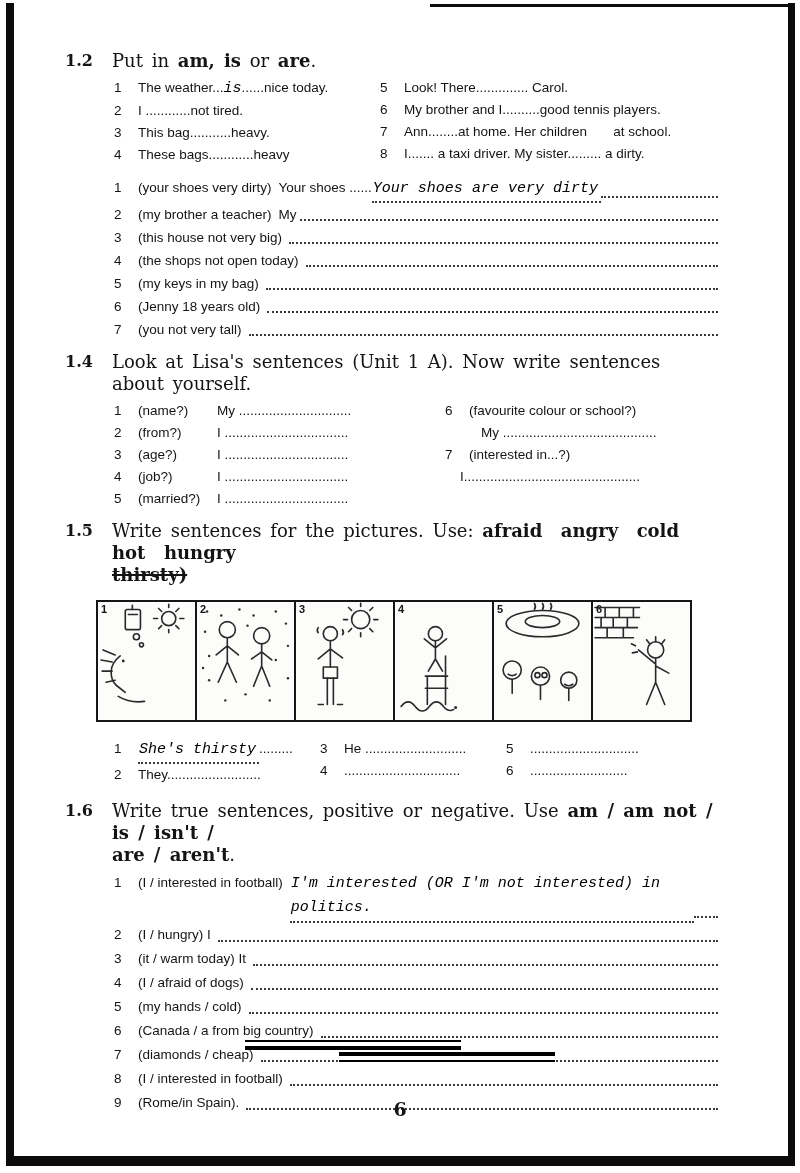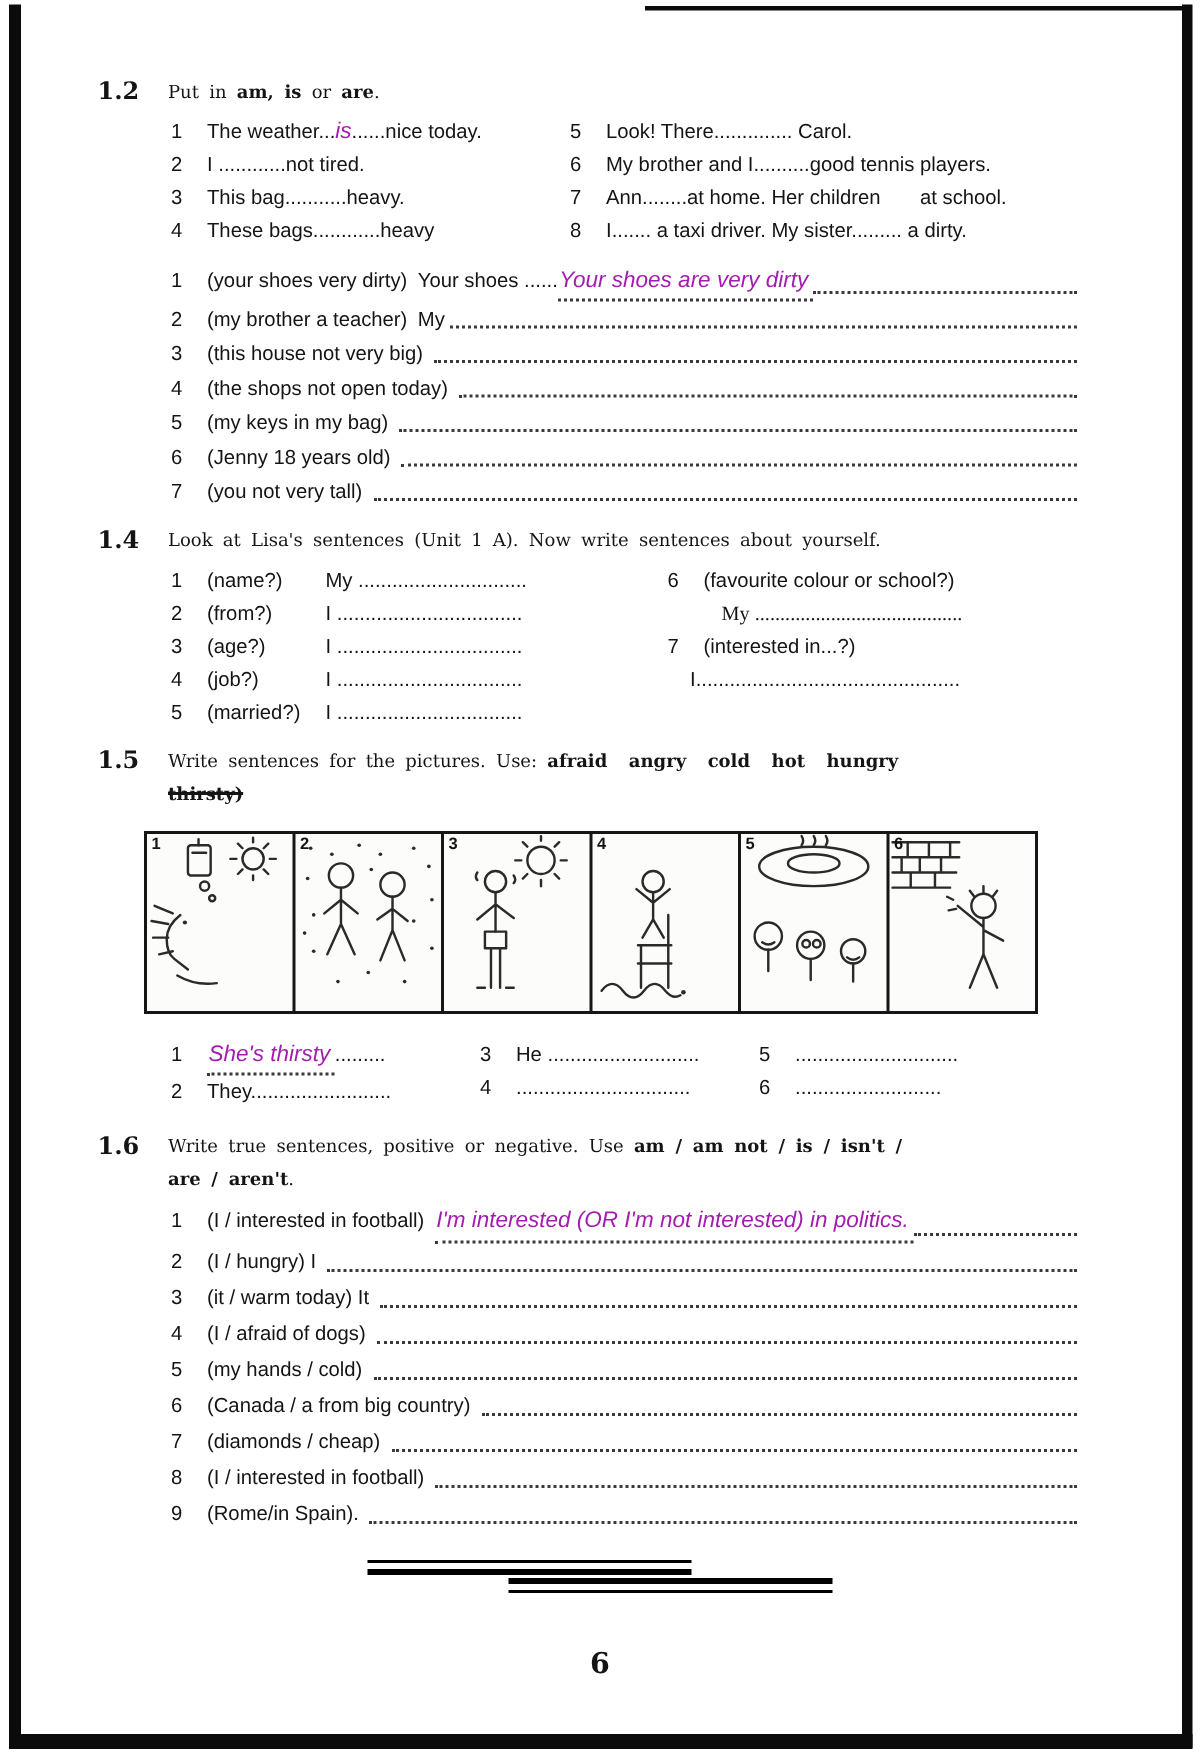"Put in am, is or" .ex-title { font-size: 12px -> 18px }
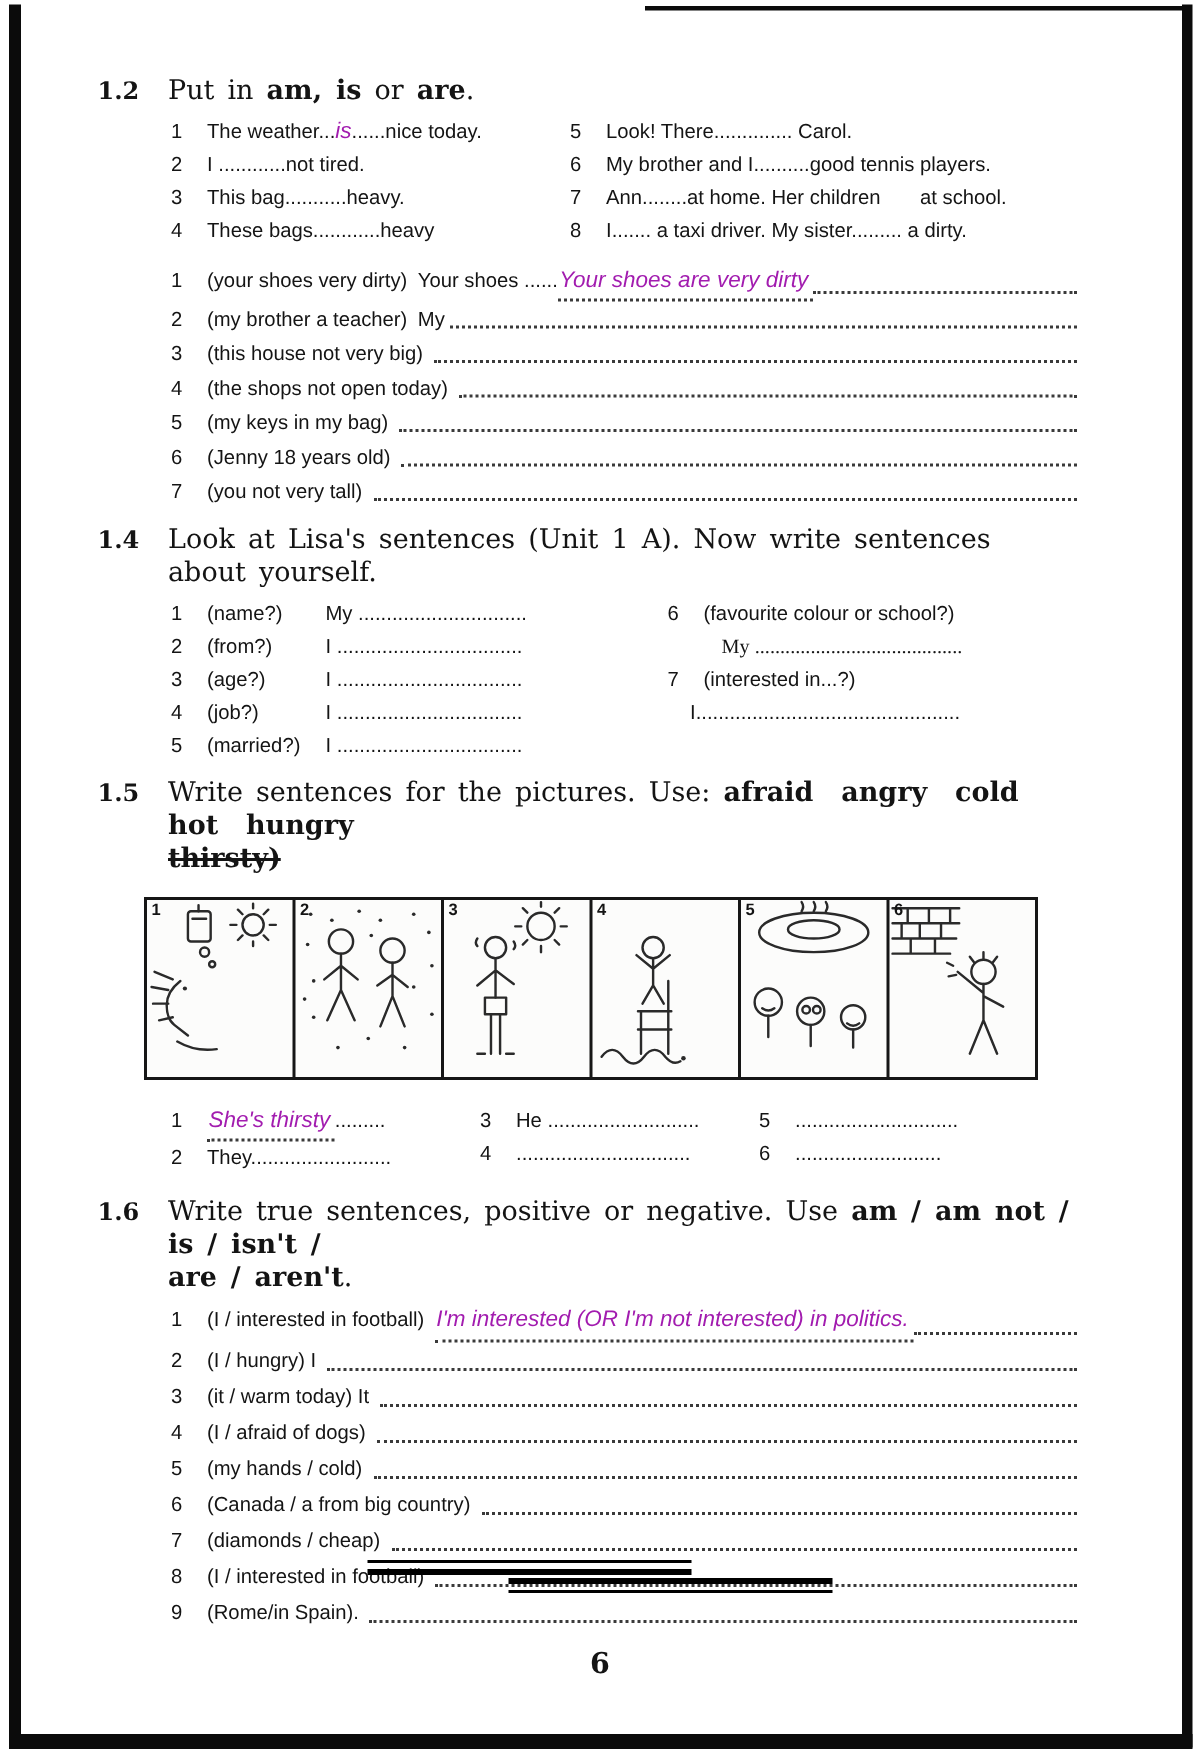"is" .hand { color: #a21caf -> #000000; font-family: Liberation Sans, sans-serif -> Liberation Mono, monospace }
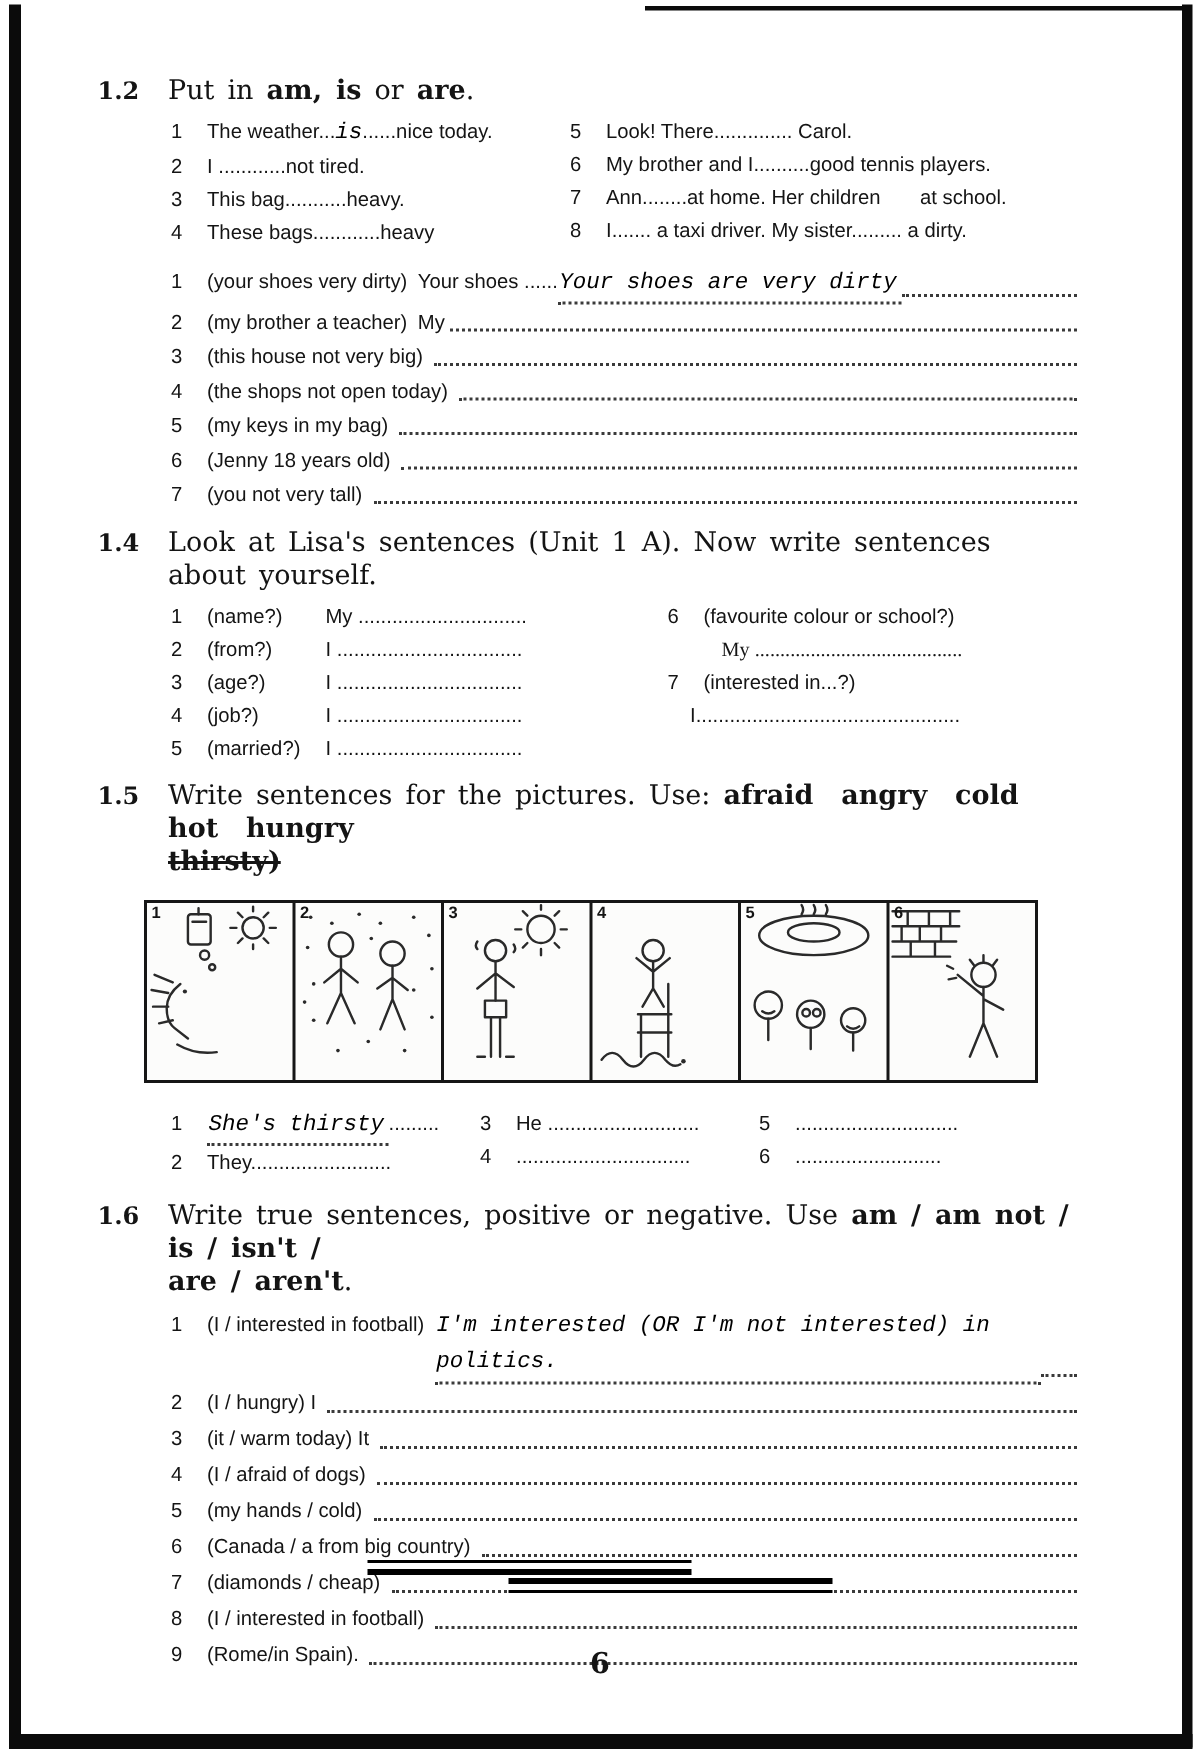"My ........................................." .pl12 { font-family: Liberation Serif, serif -> none }
